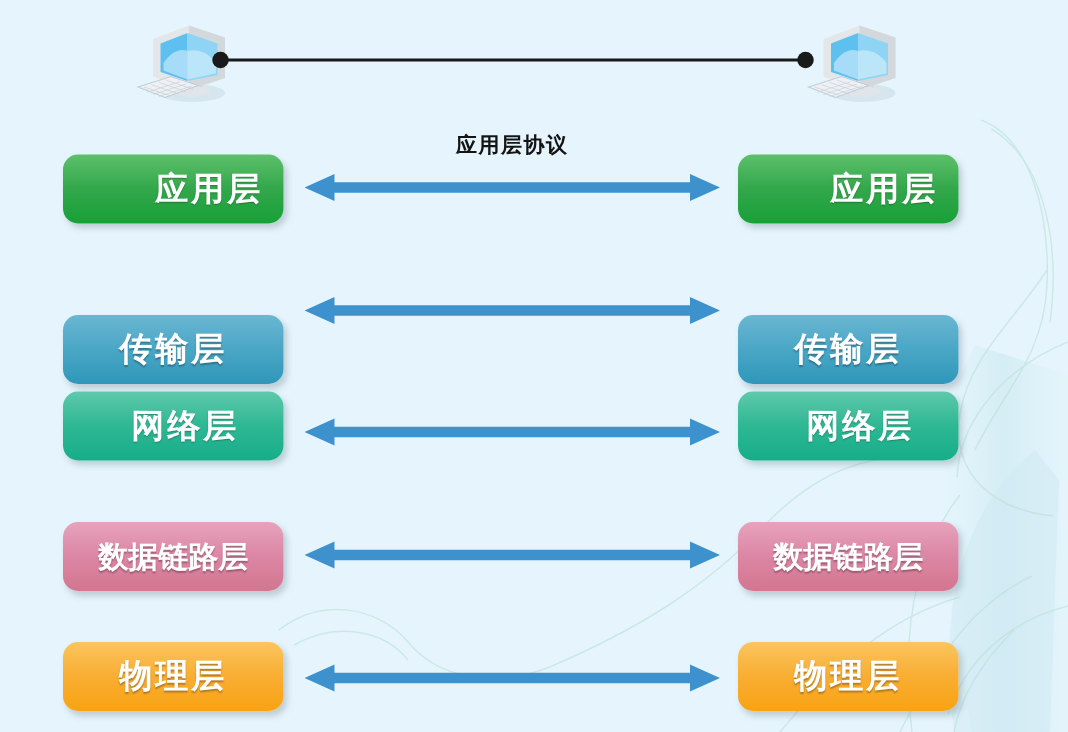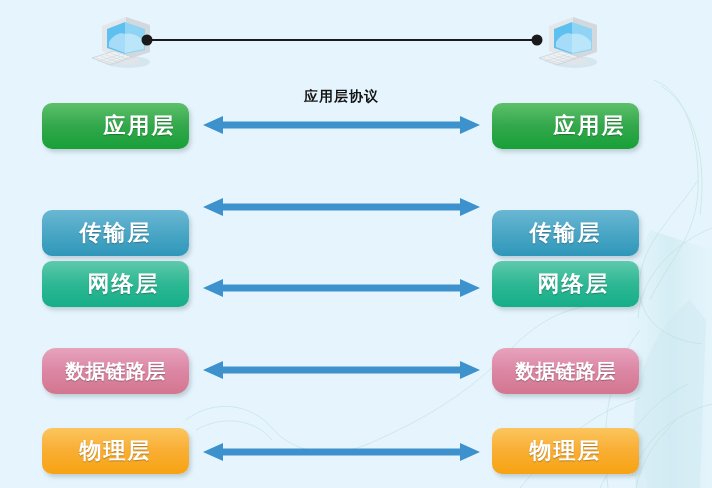"数据链路层" .fill-link { border-radius: 14px -> none }
